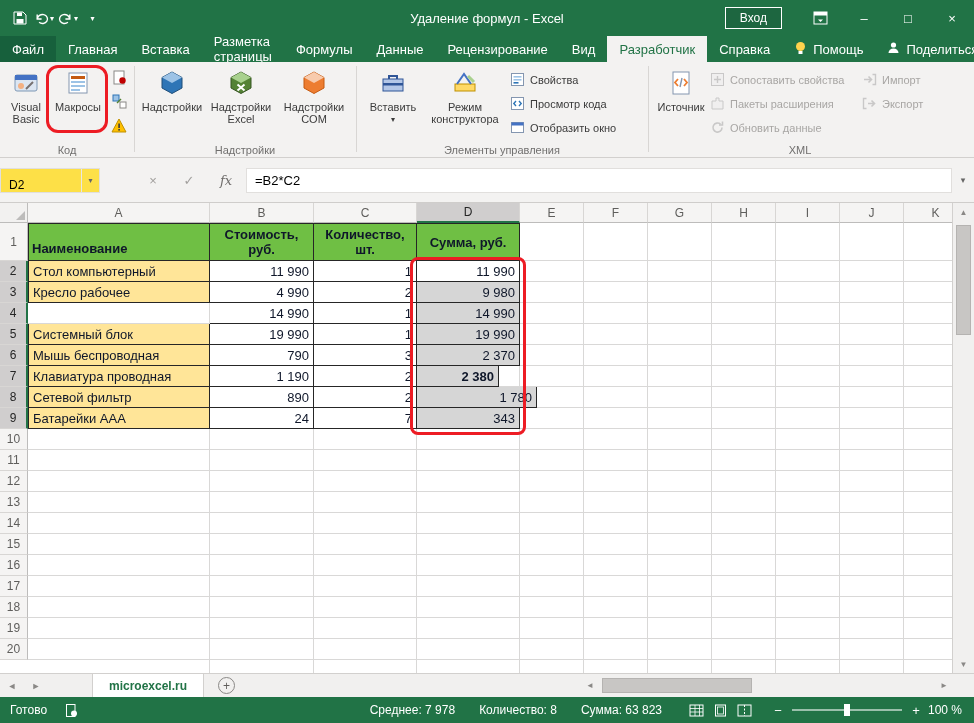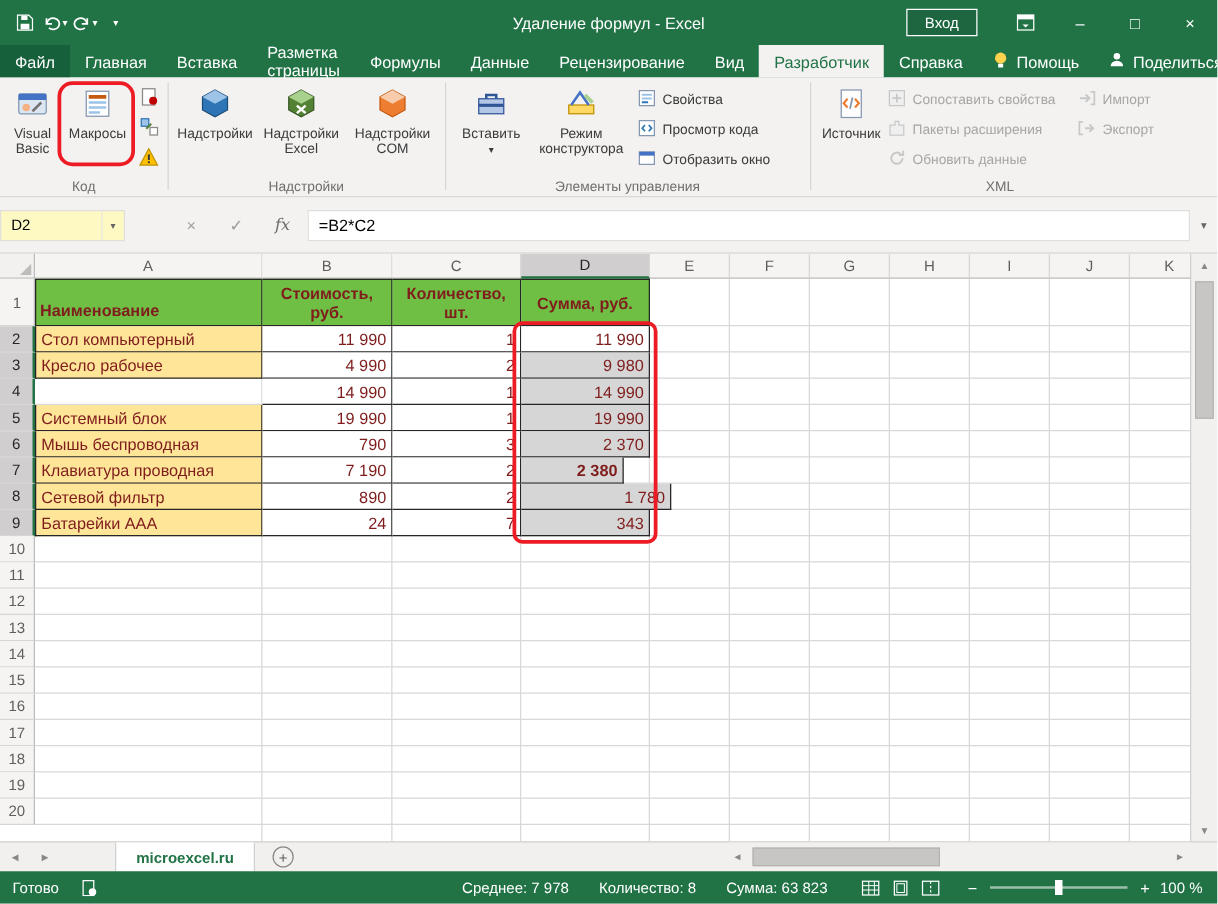"D2" .namebox { align-items: center -> flex-end; background: #fef9c3 -> #fde047 }
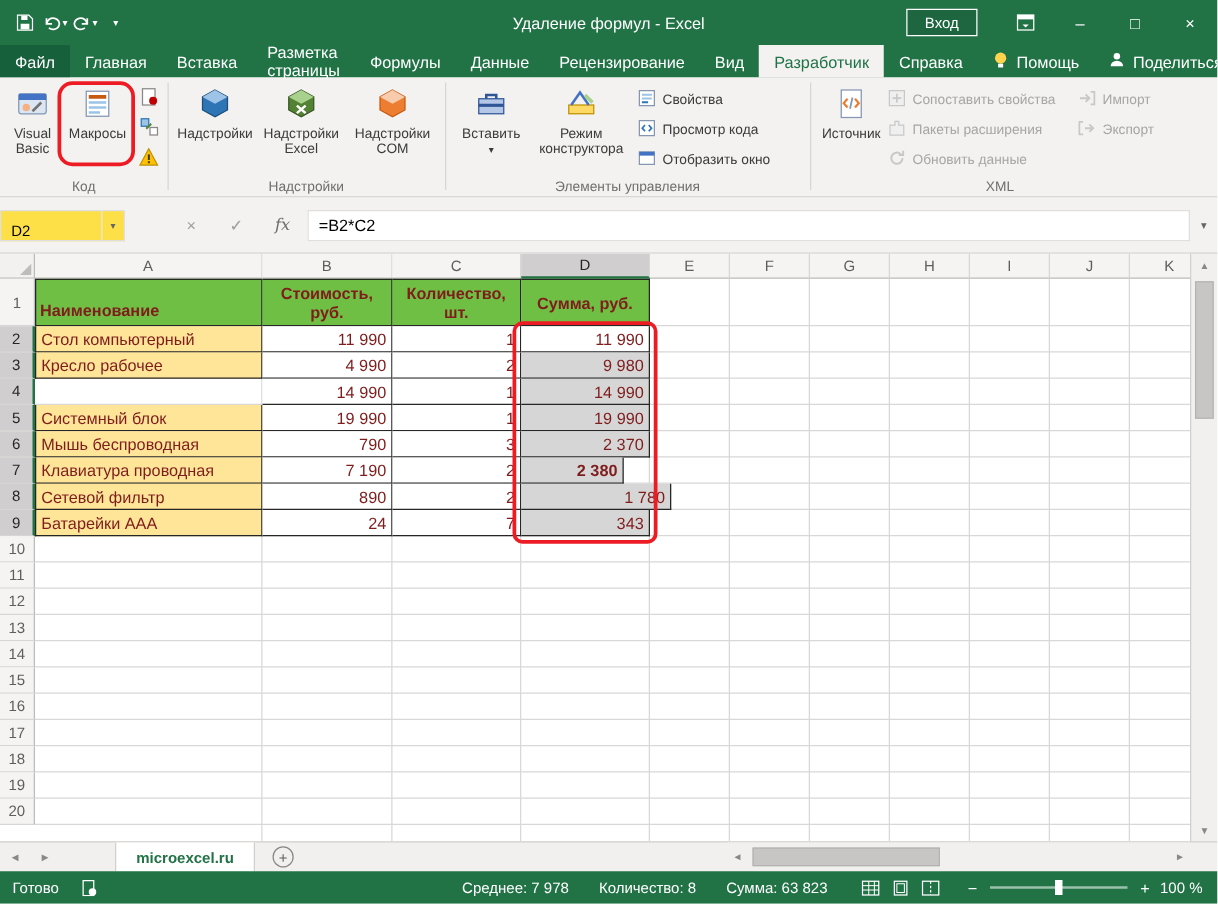"Стоимость, руб." .tc { color: #7f1d1d -> #0f172a }
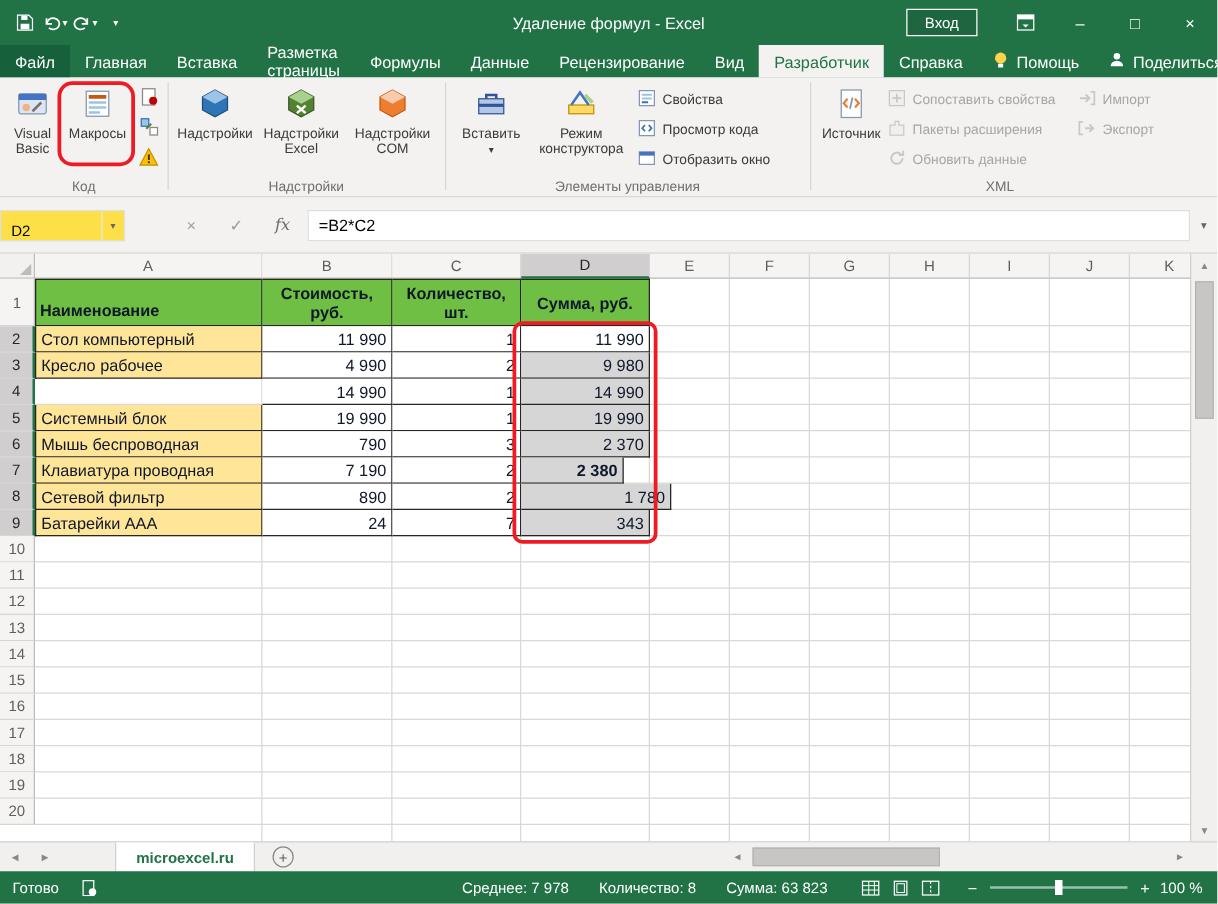"7 190" div.tc { text: 7 190 -> 1 190 }
